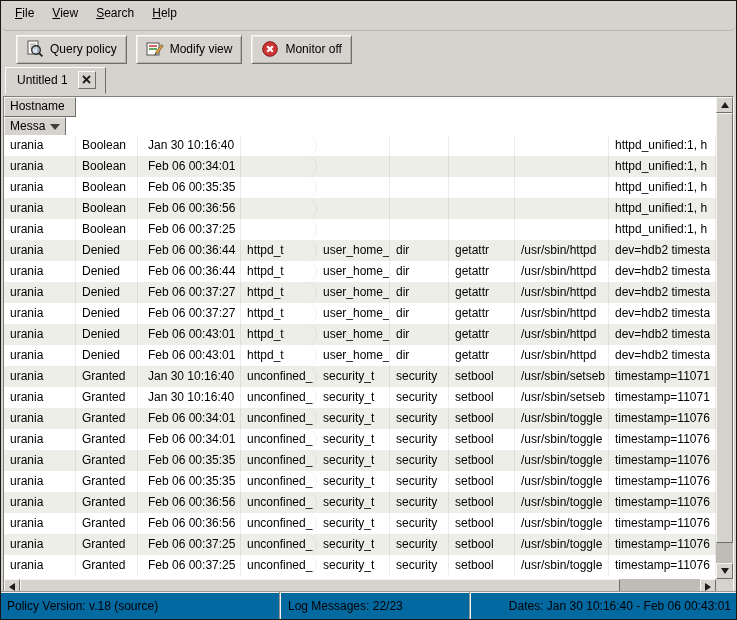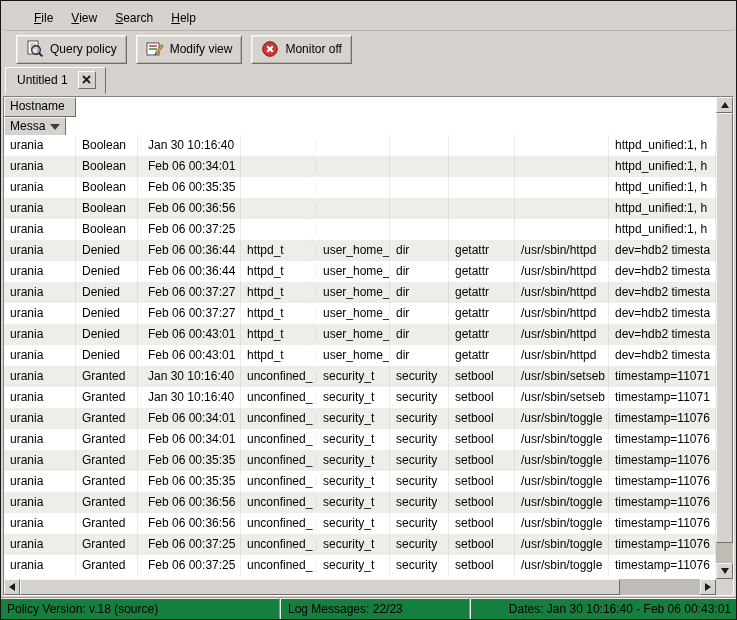"File" .menubar { align-items: flex-end -> flex-start; padding: 0 24px -> 0 5px }
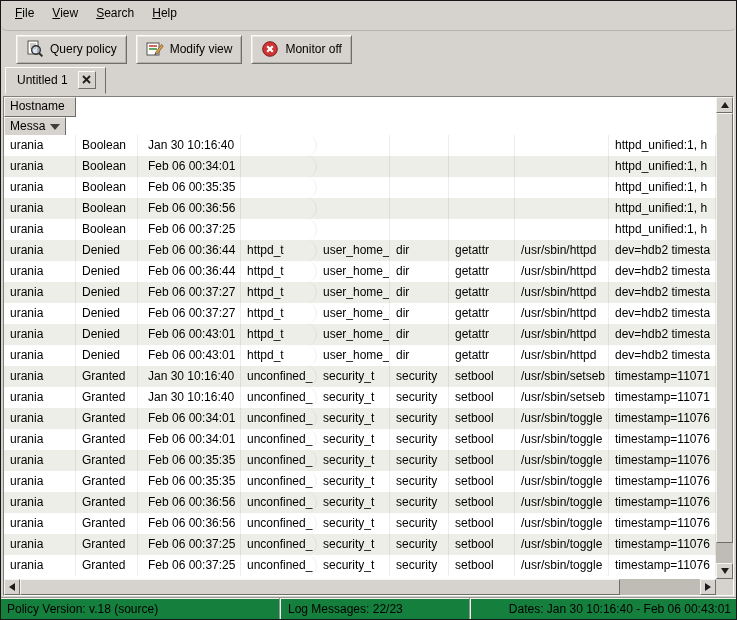"Policy Version: v.18 (source)" .statusbar { background: #15803d -> #0369a1; height: 22px -> 28px }
